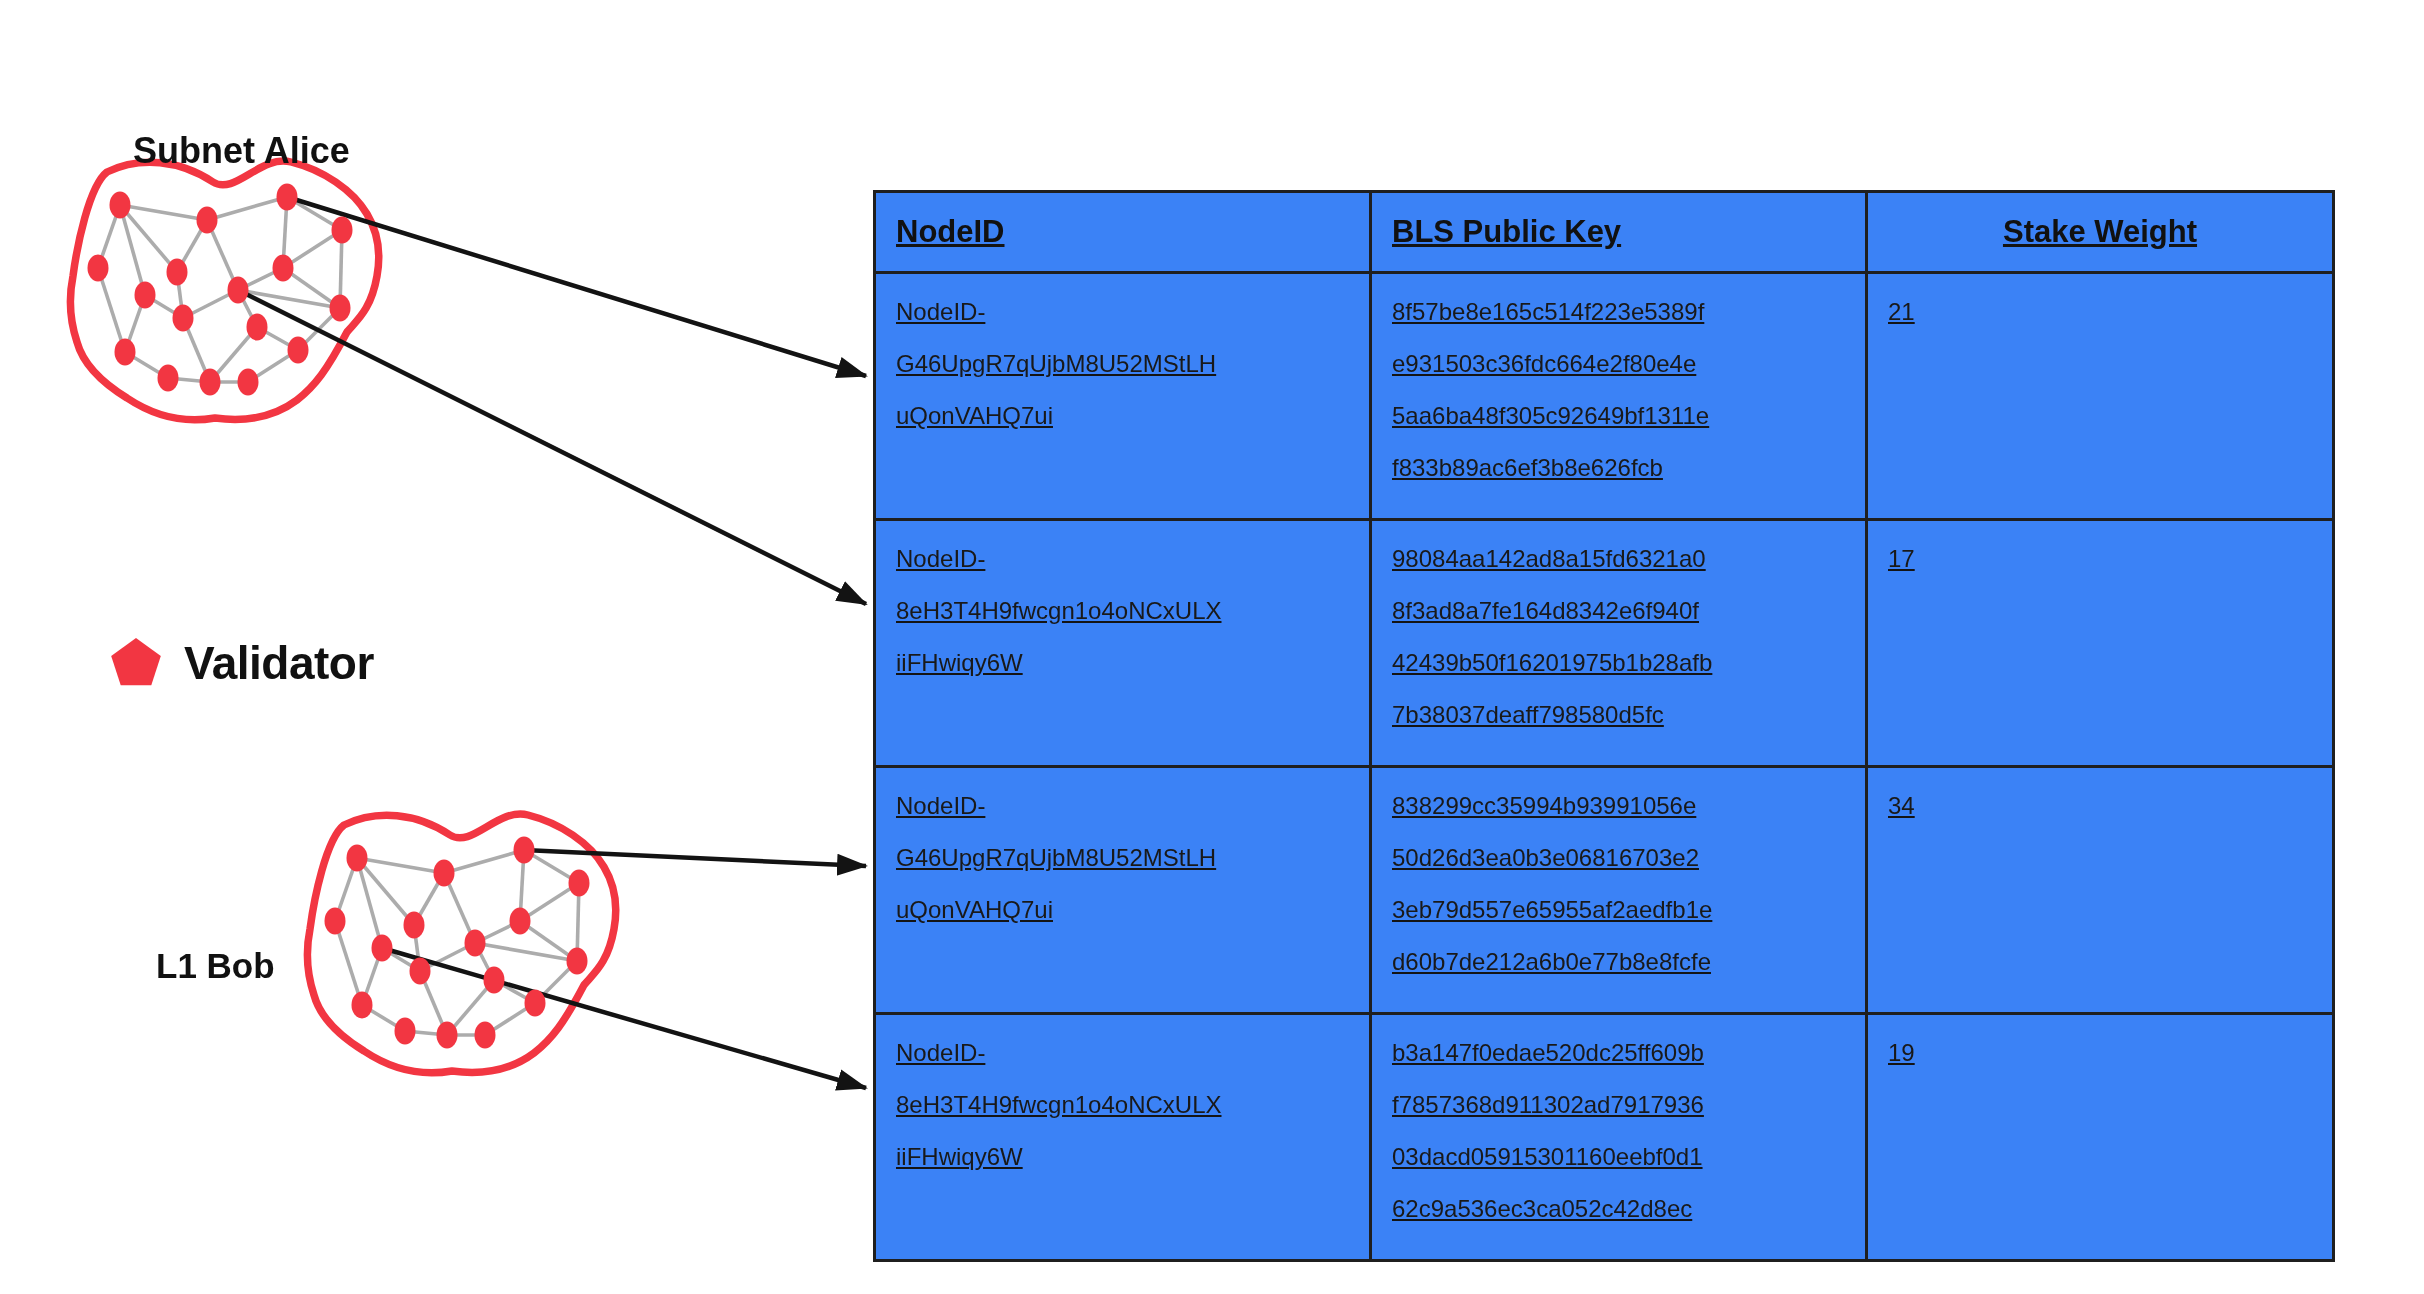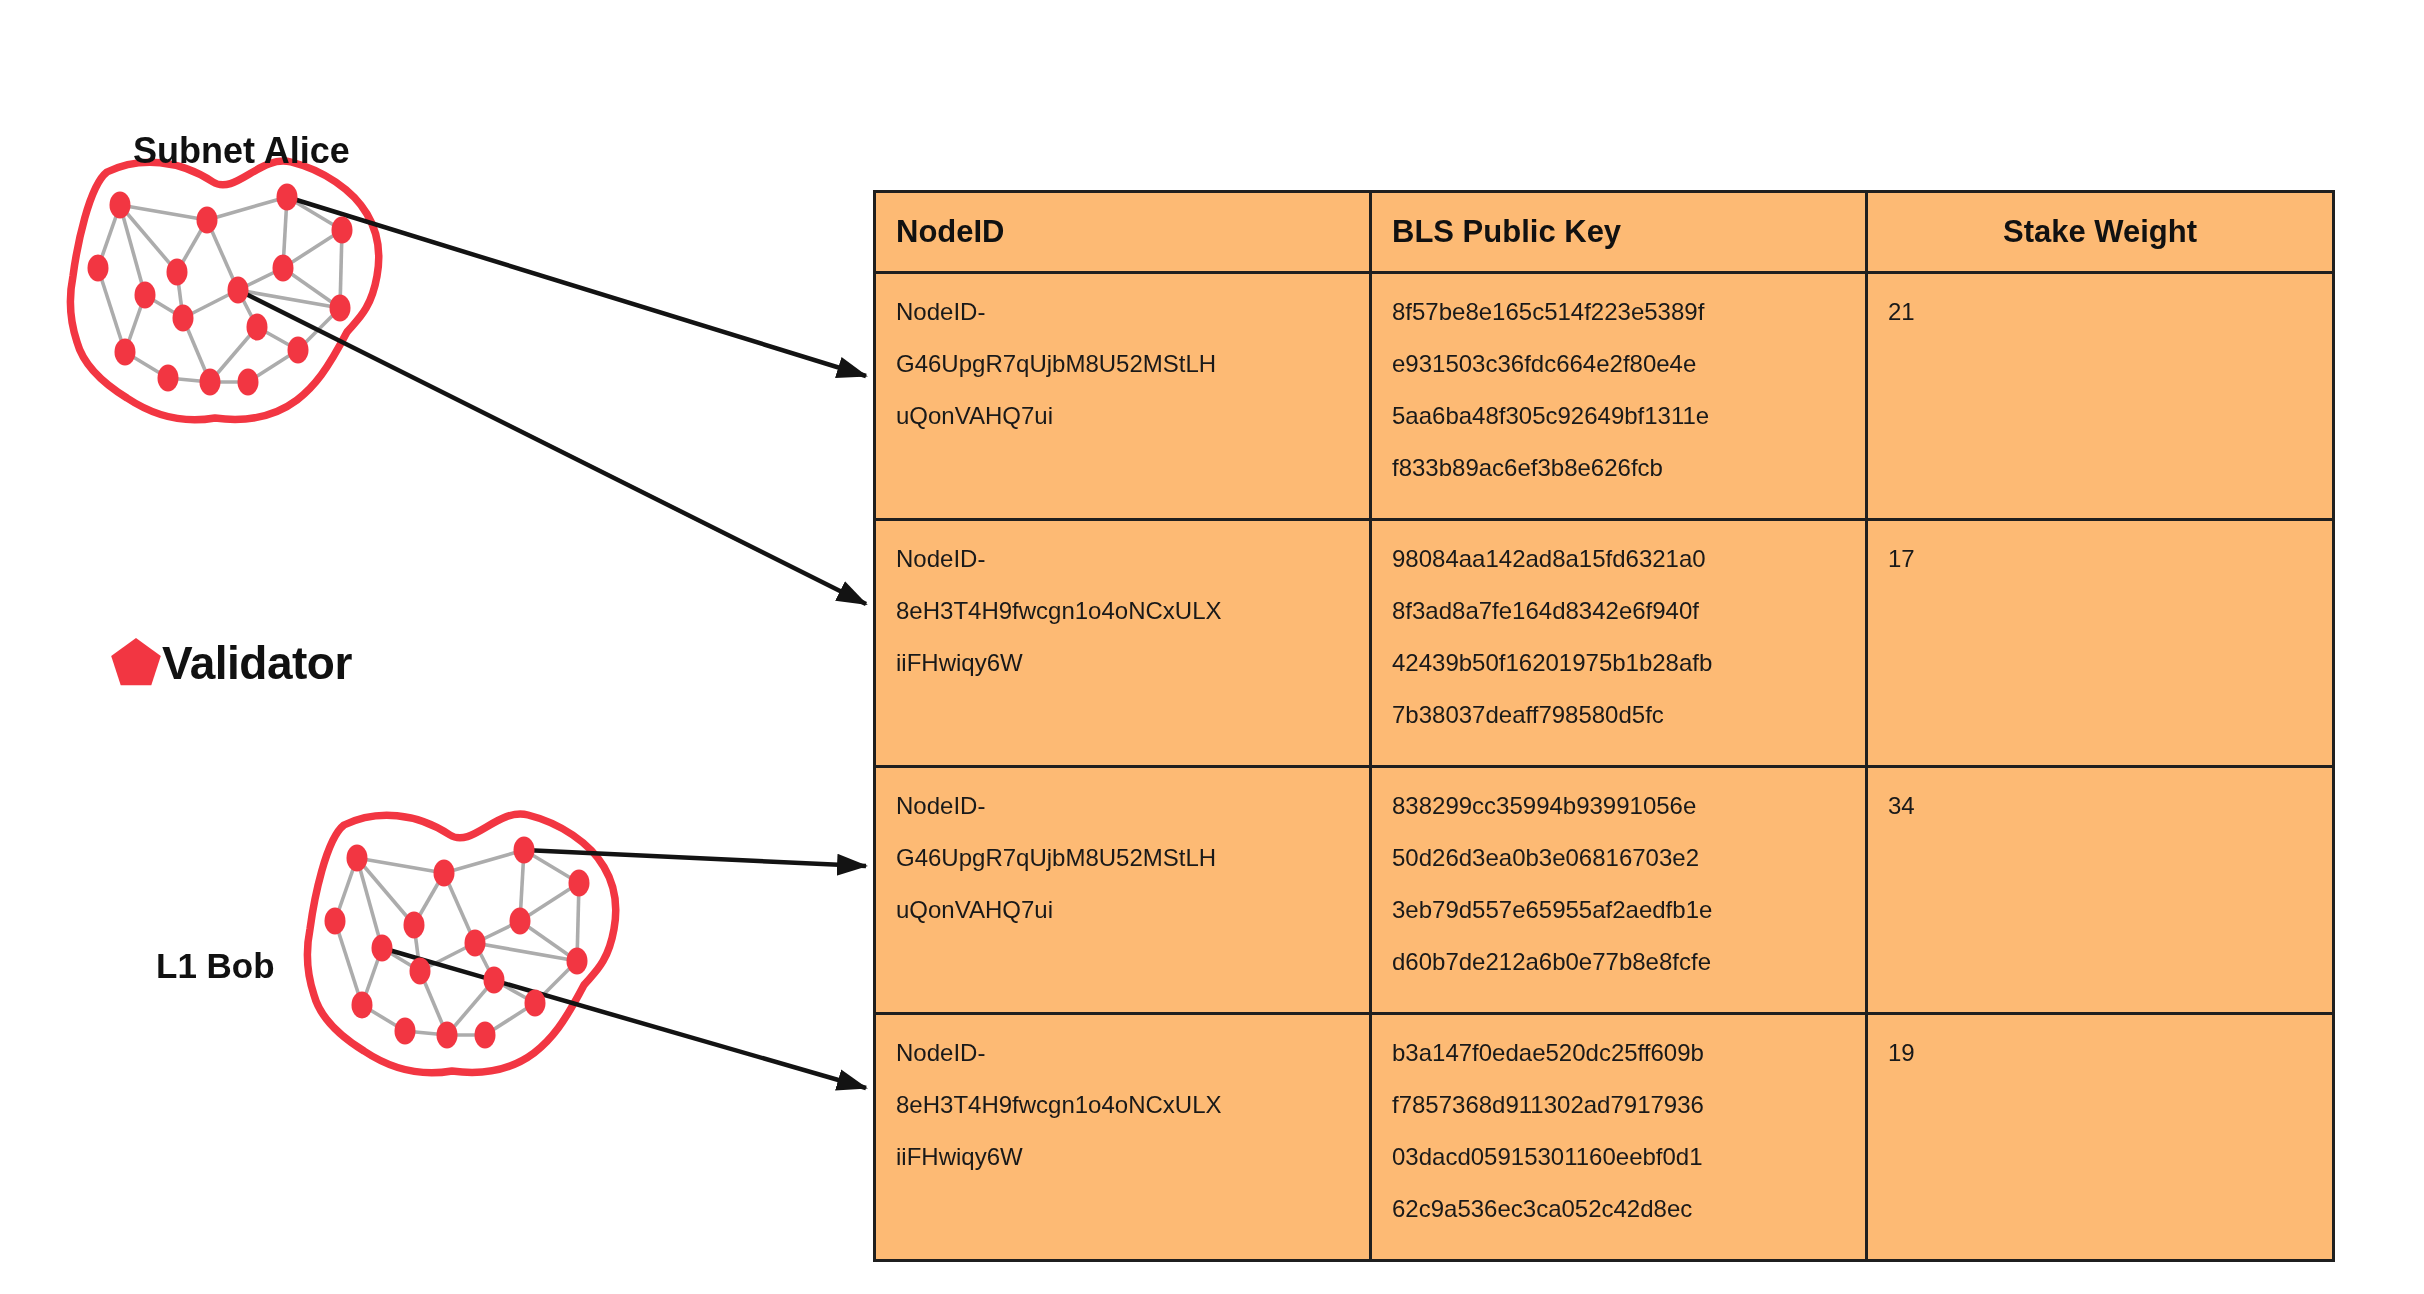"NodeID" table.ledger { background: #fdba74 -> #3b82f6; text-decoration: none -> underline }
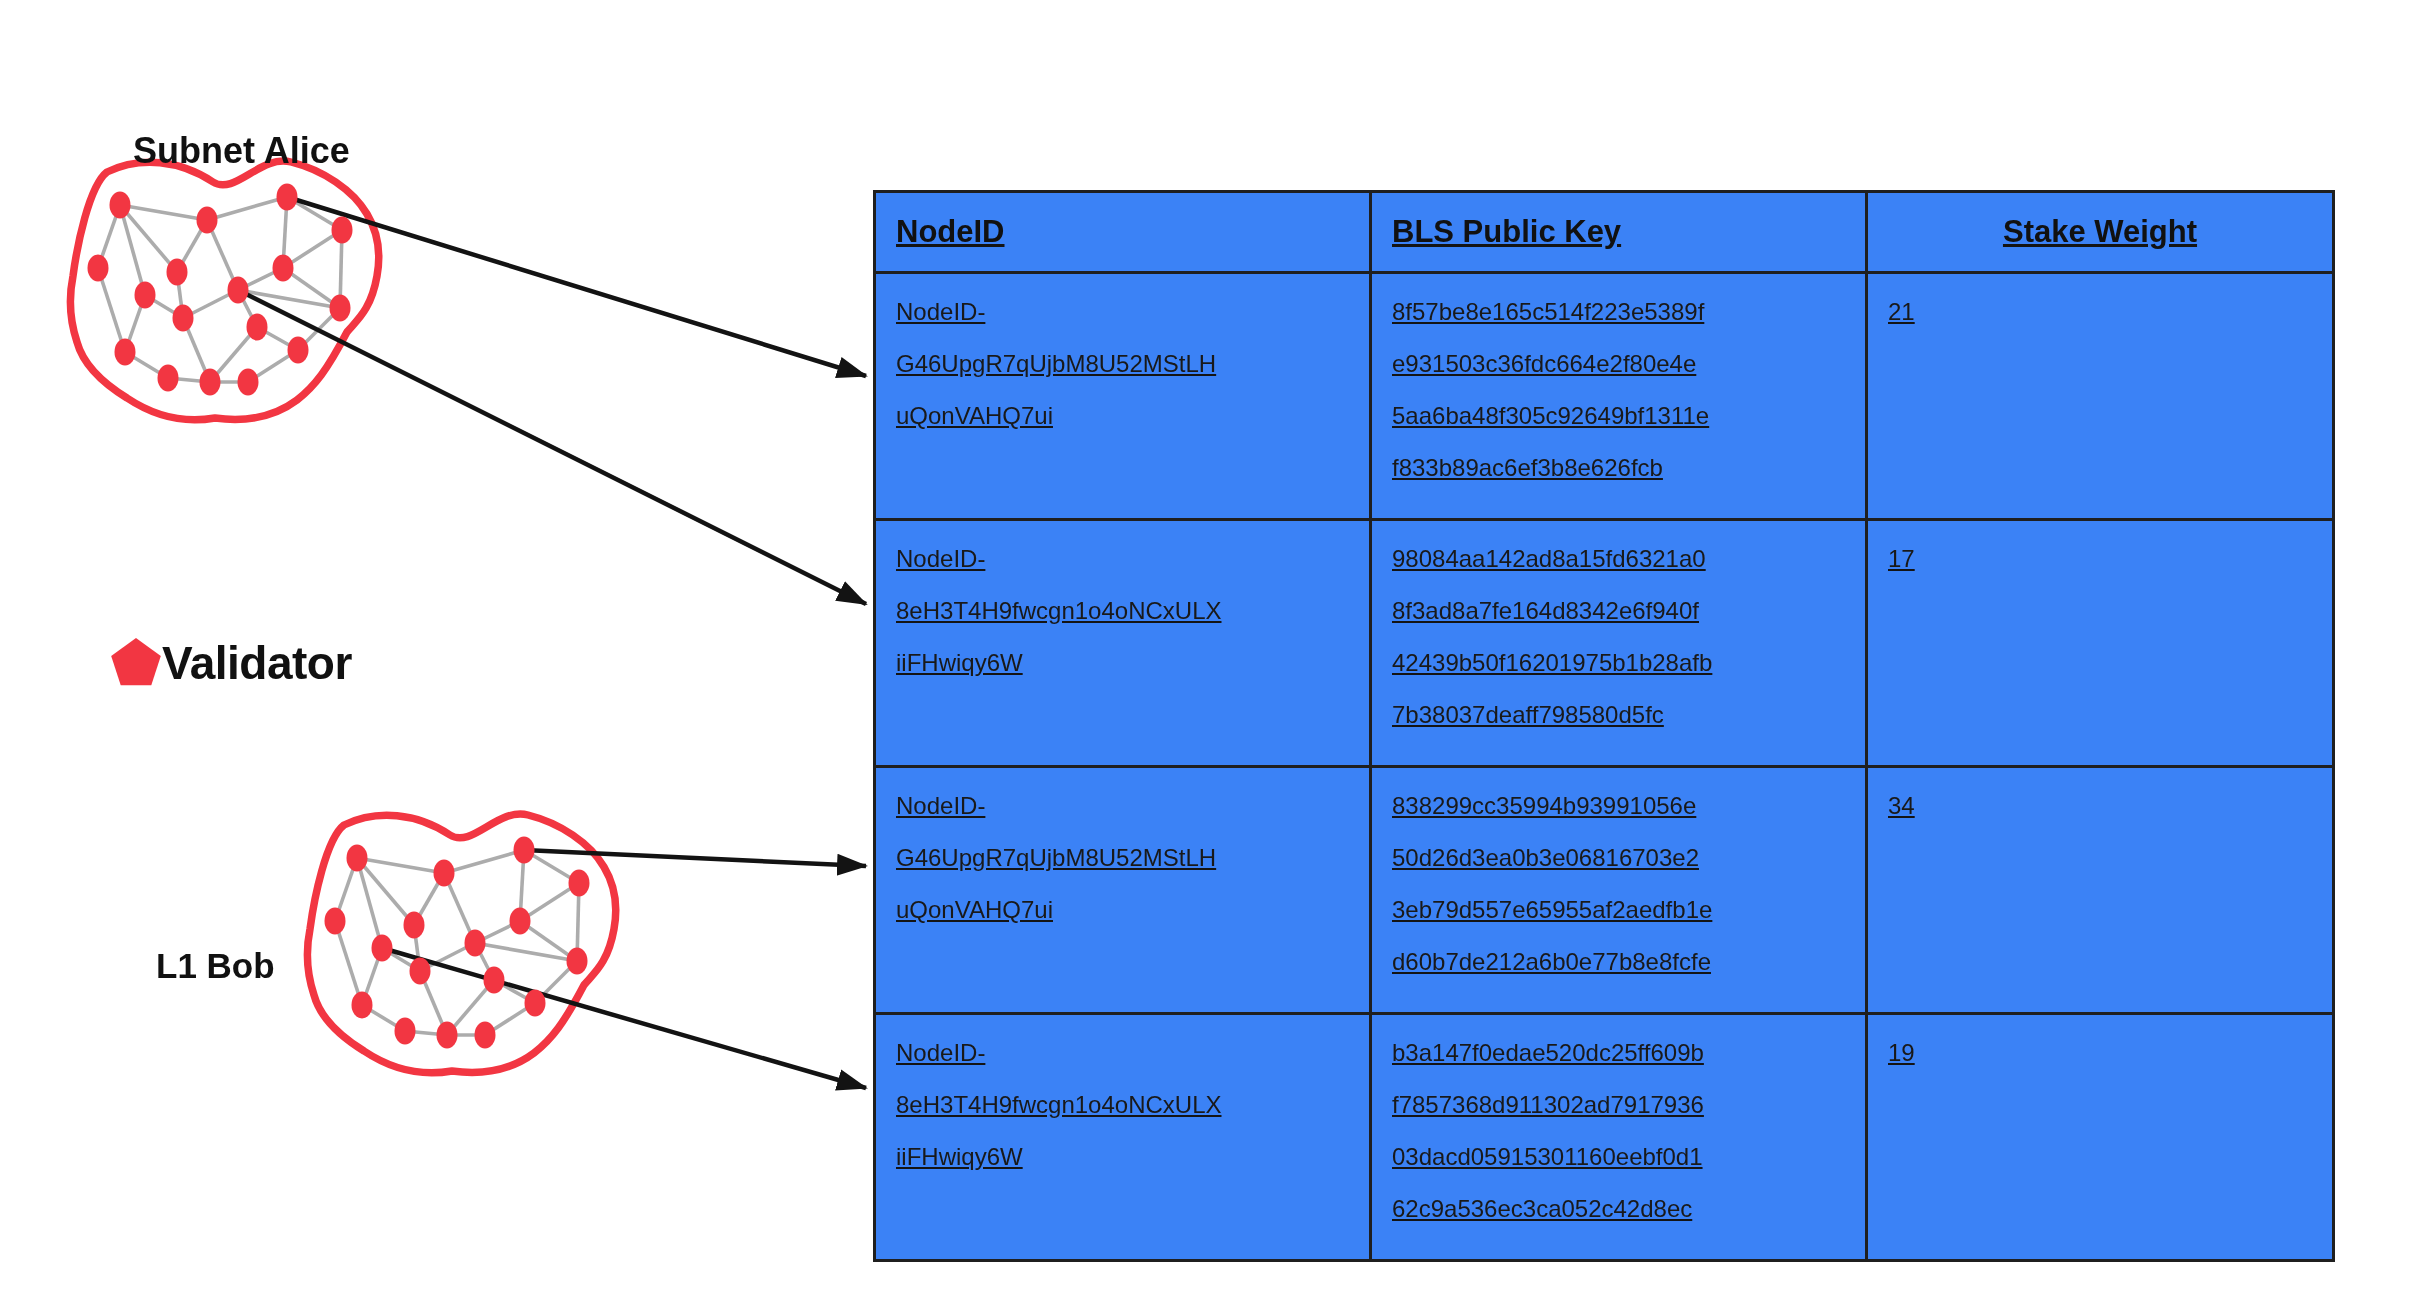"Validator" .legend { gap: none -> 22px }
